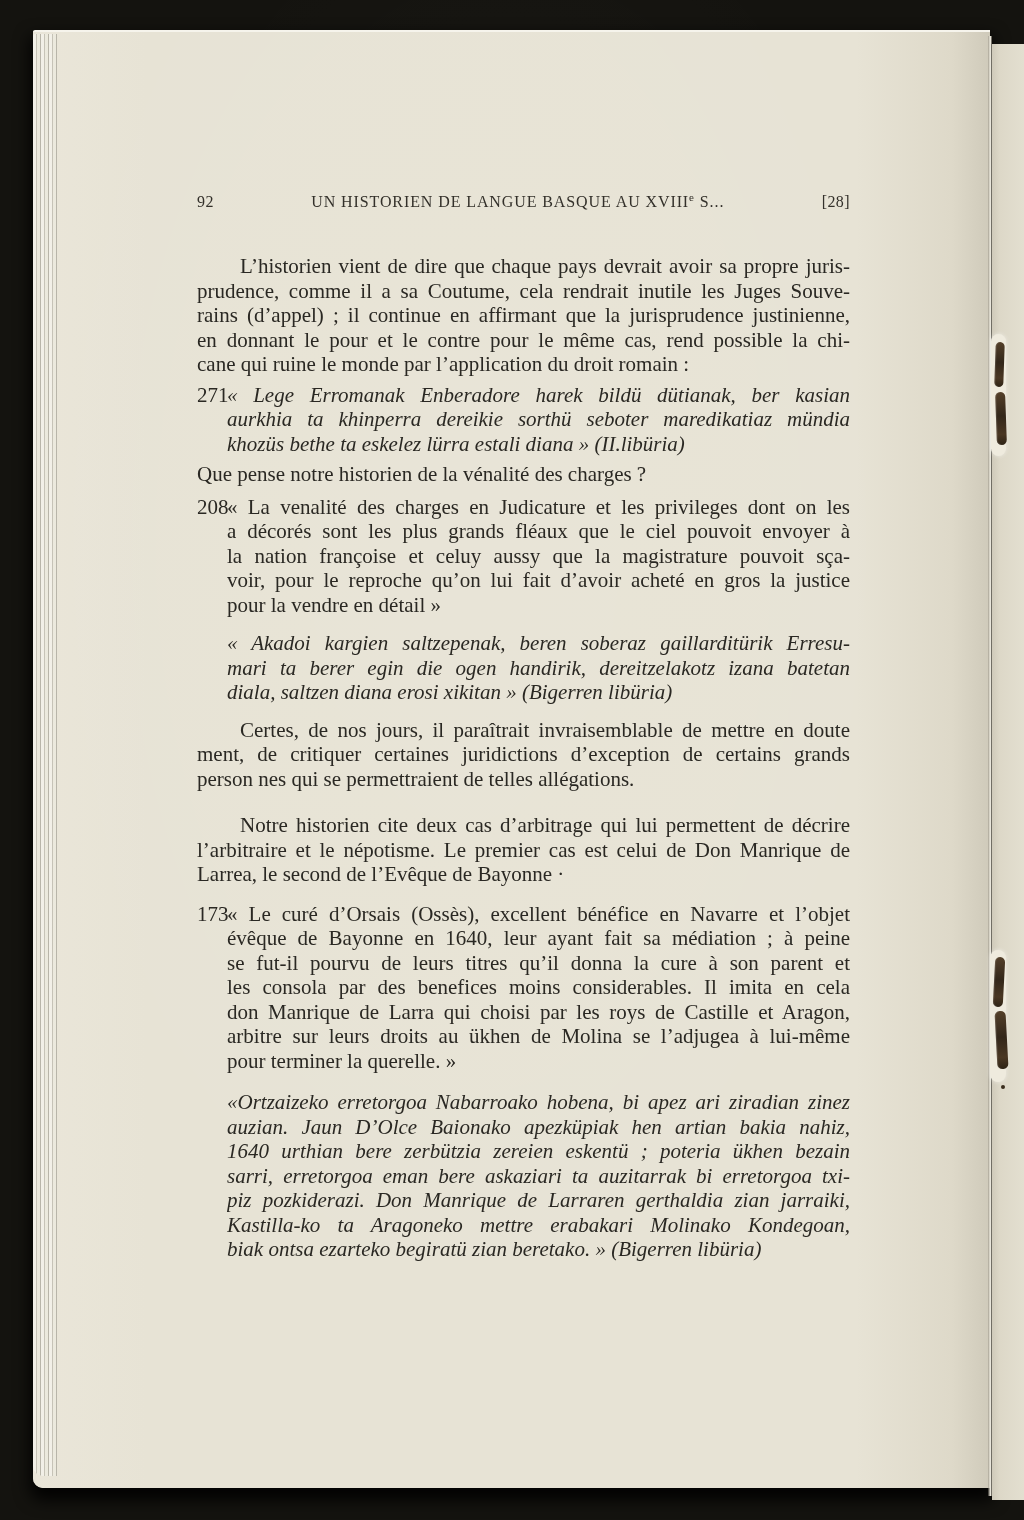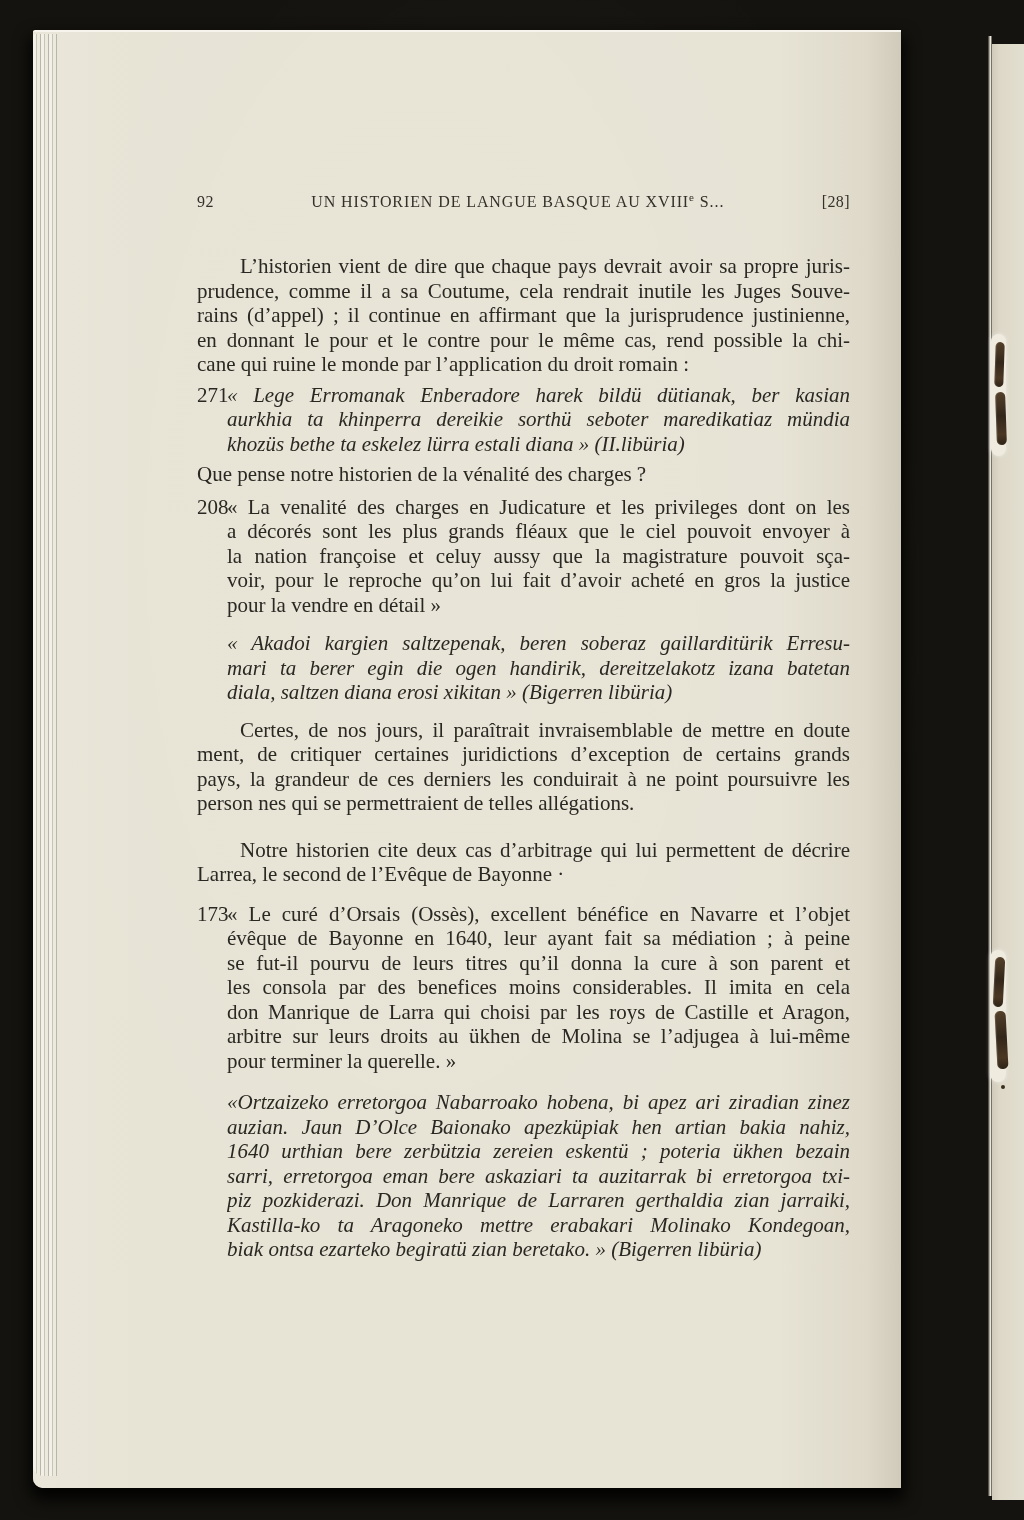"92" .page { width: 868px -> 957px }
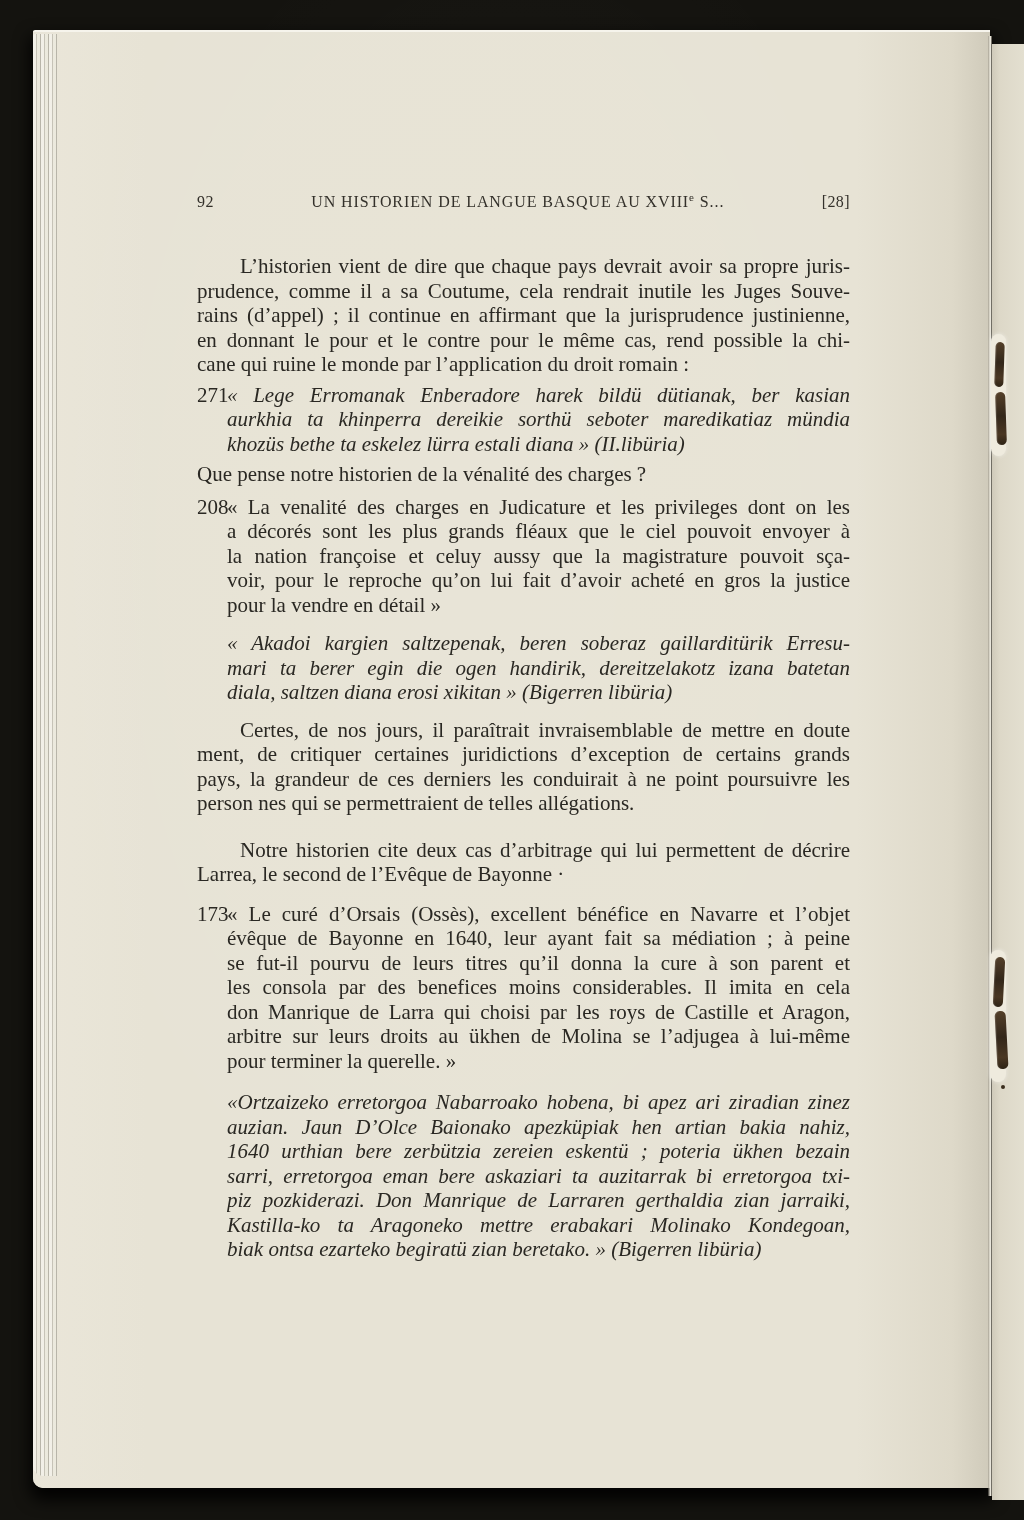"pays, la grandeur de ces" div.line { html: <div>pays, la grandeur de ces derniers les conduirait à ne point poursuivre les</div> -> none }
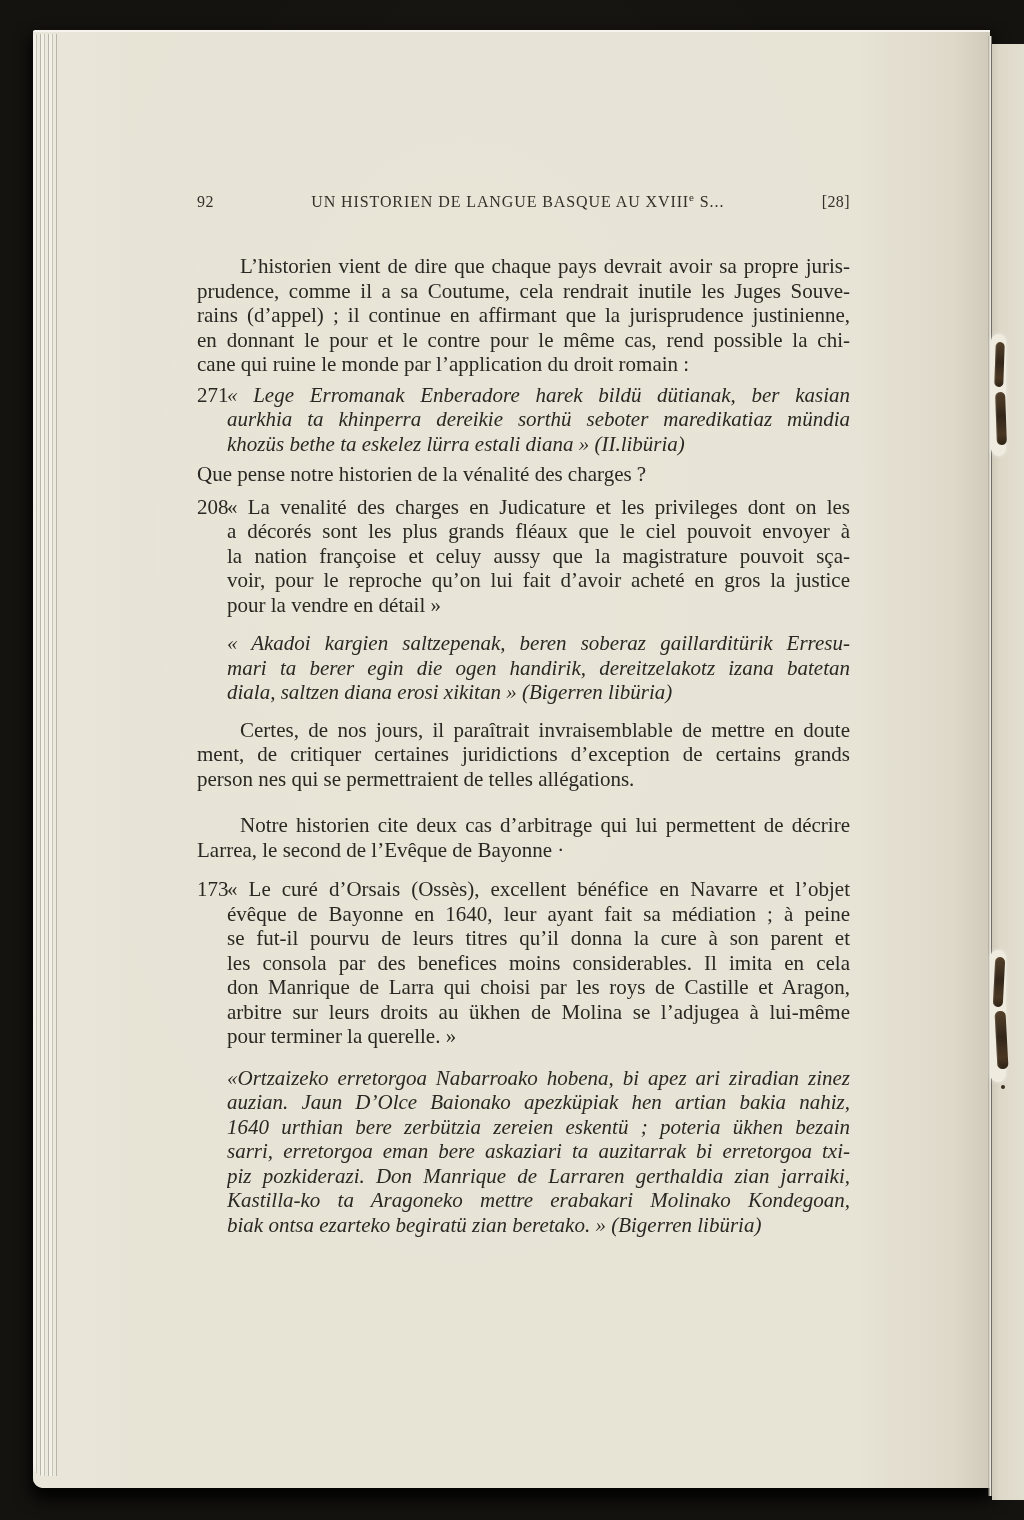"l’arbitraire et le népotisme. Le" div.line { html: none -> <div>l’arbitraire et le népotisme. Le premier cas est celui de Don Manrique de</div> }
